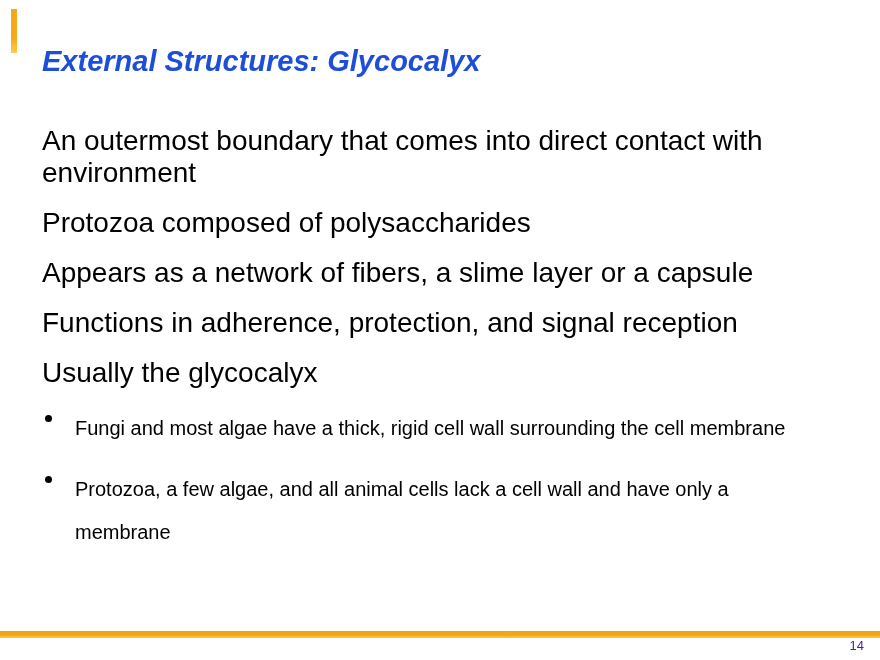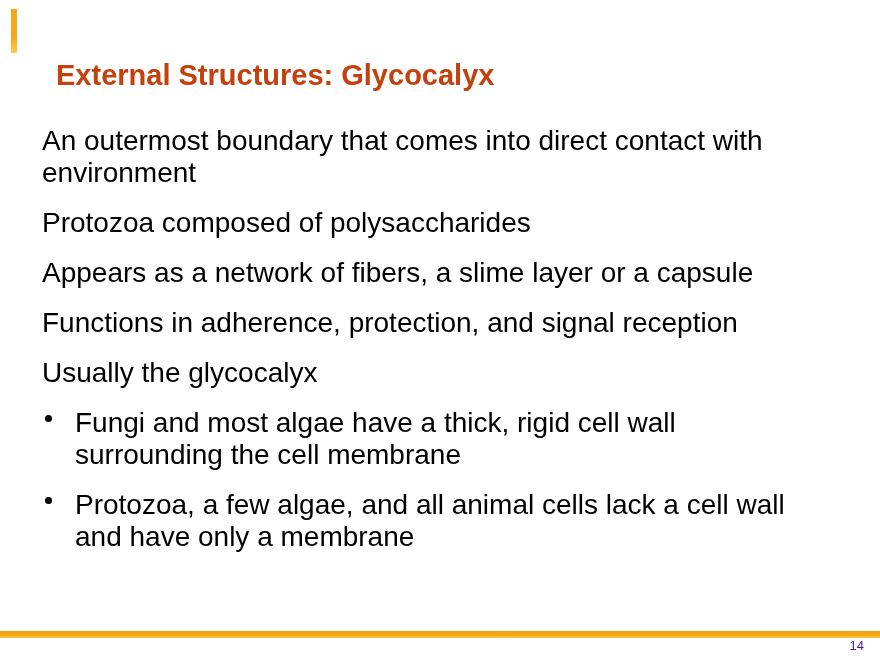"External Structures: Glycocalyx" .slide-title { color: #c2410c -> #1d4ed8; font-style: none -> italic; margin: 14px -> 0 }
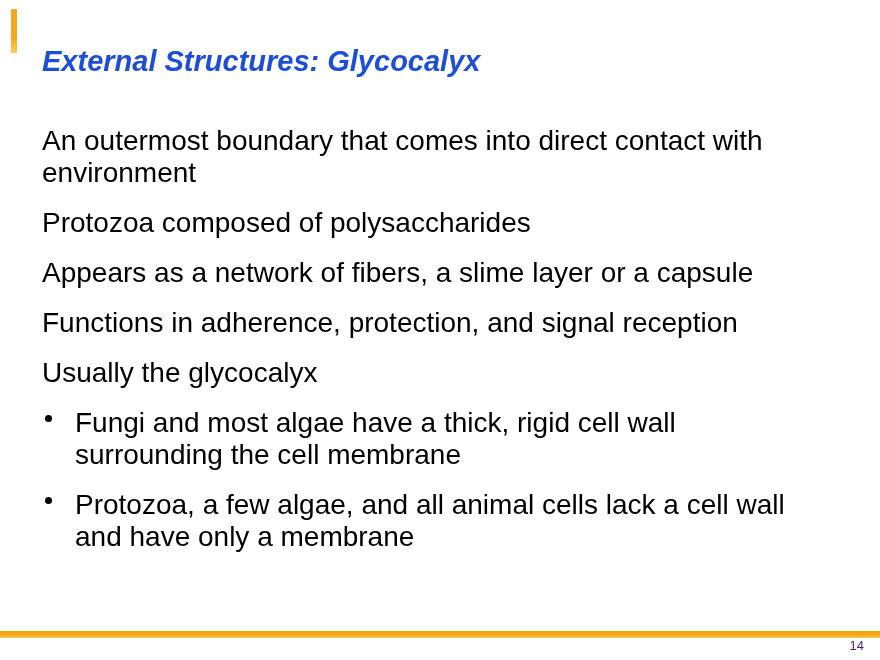"Fungi and most algae have" ul.bullets li { font-size: 28px -> 20px; line-height: 32px -> 43px }
